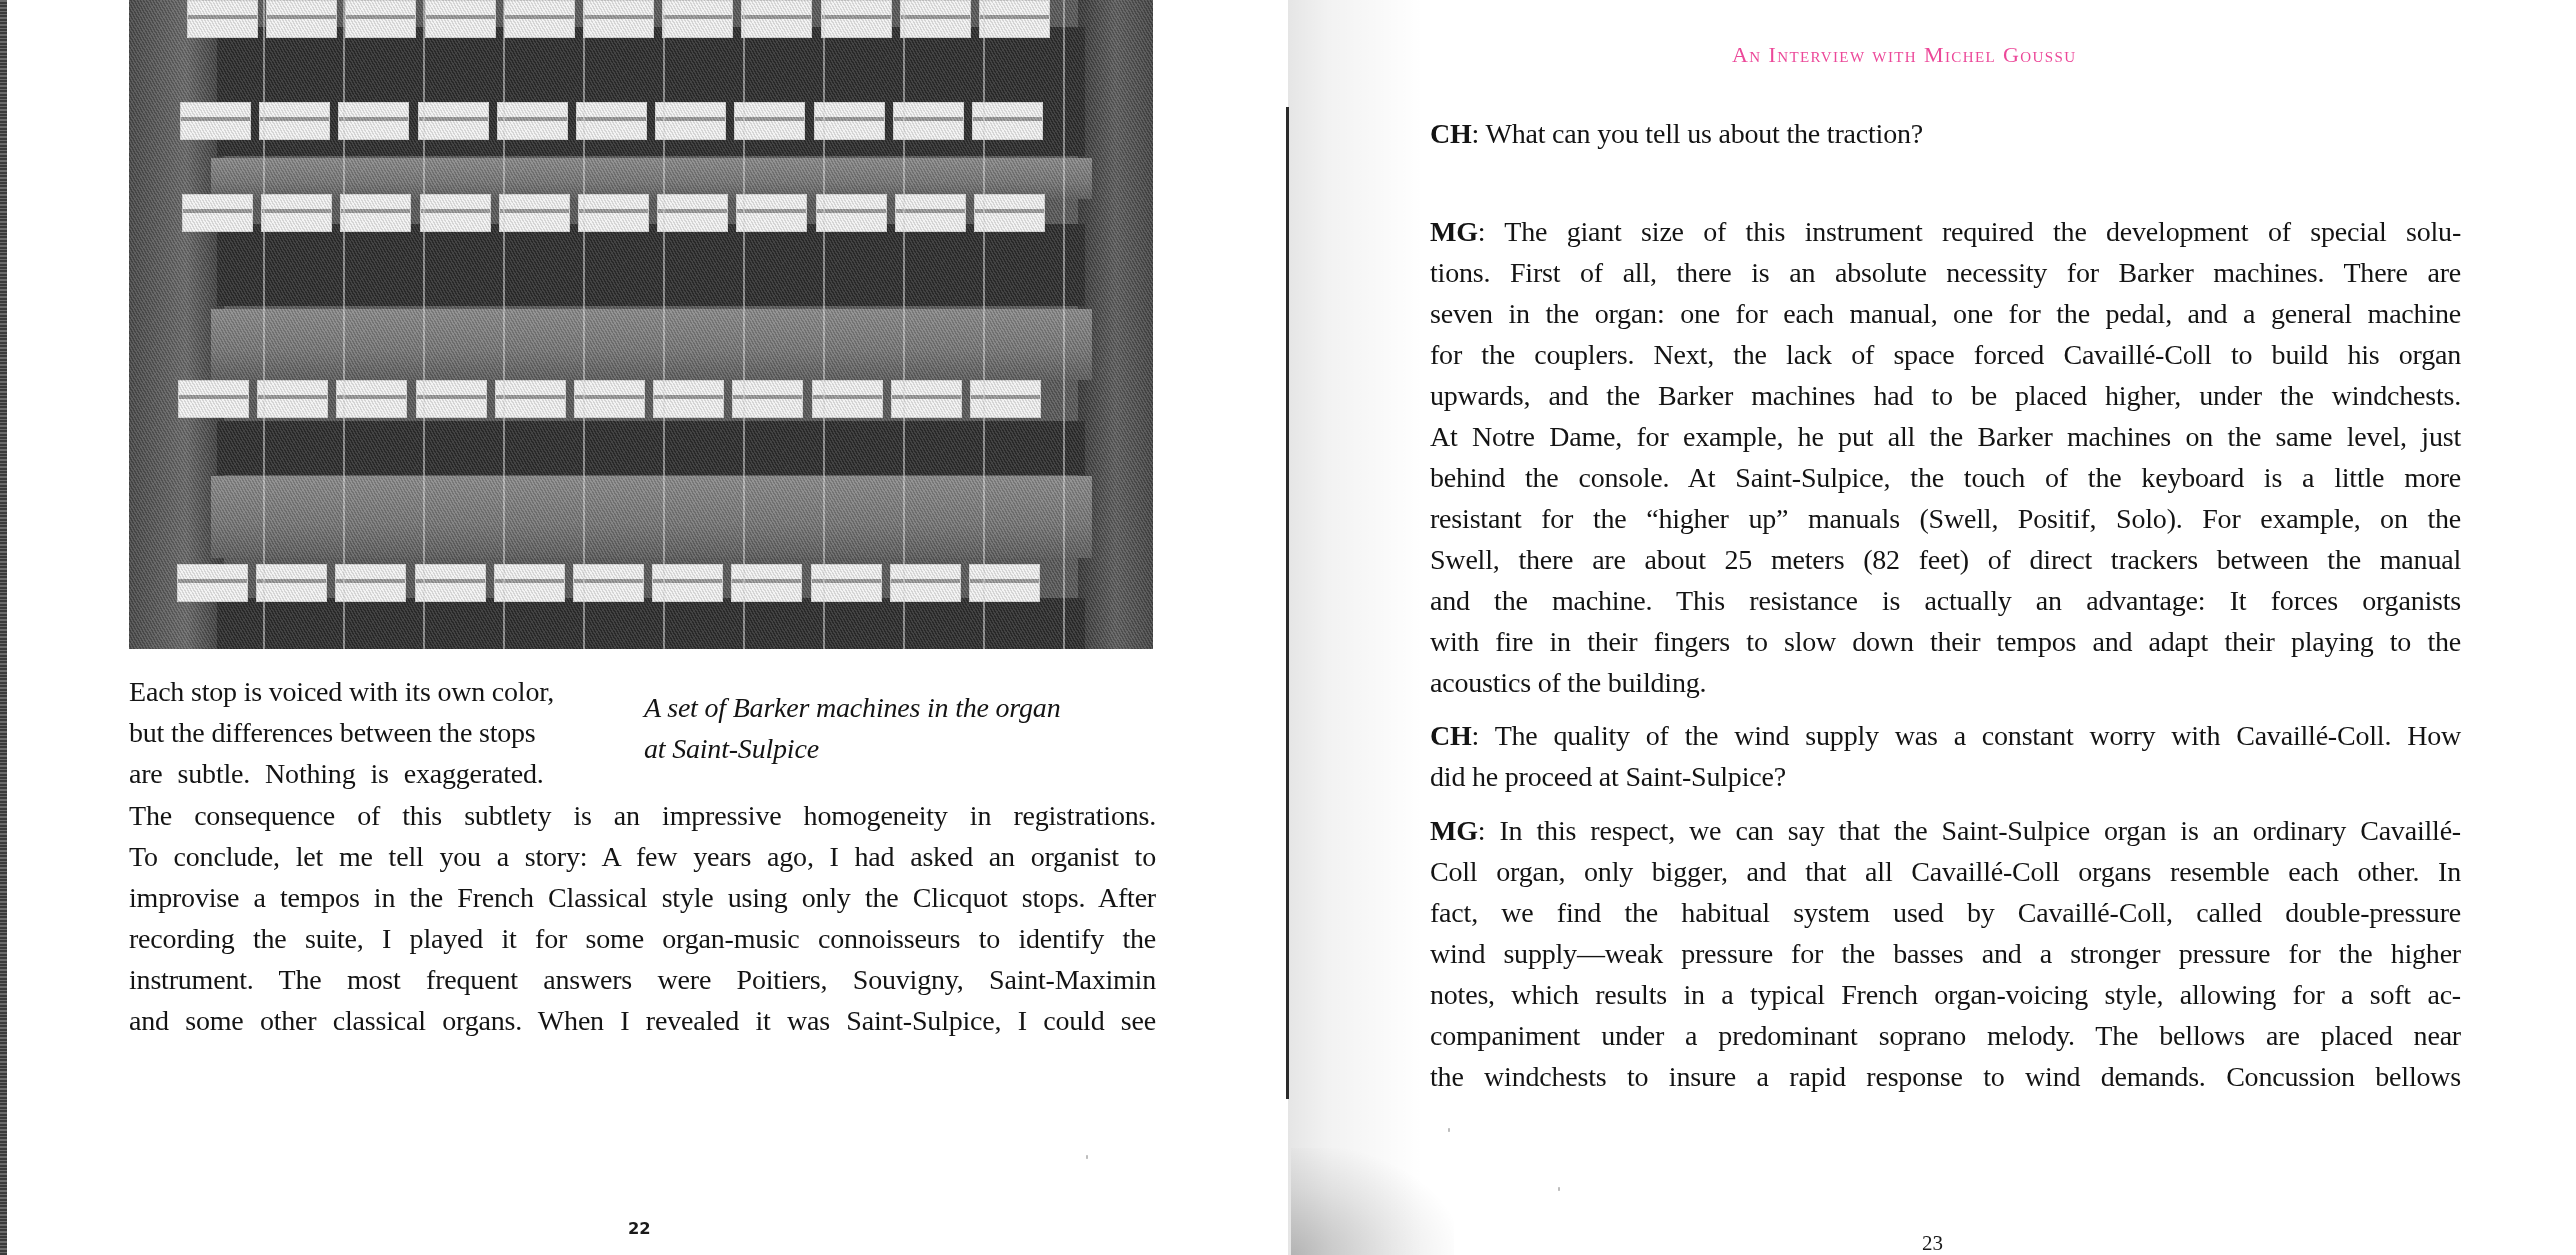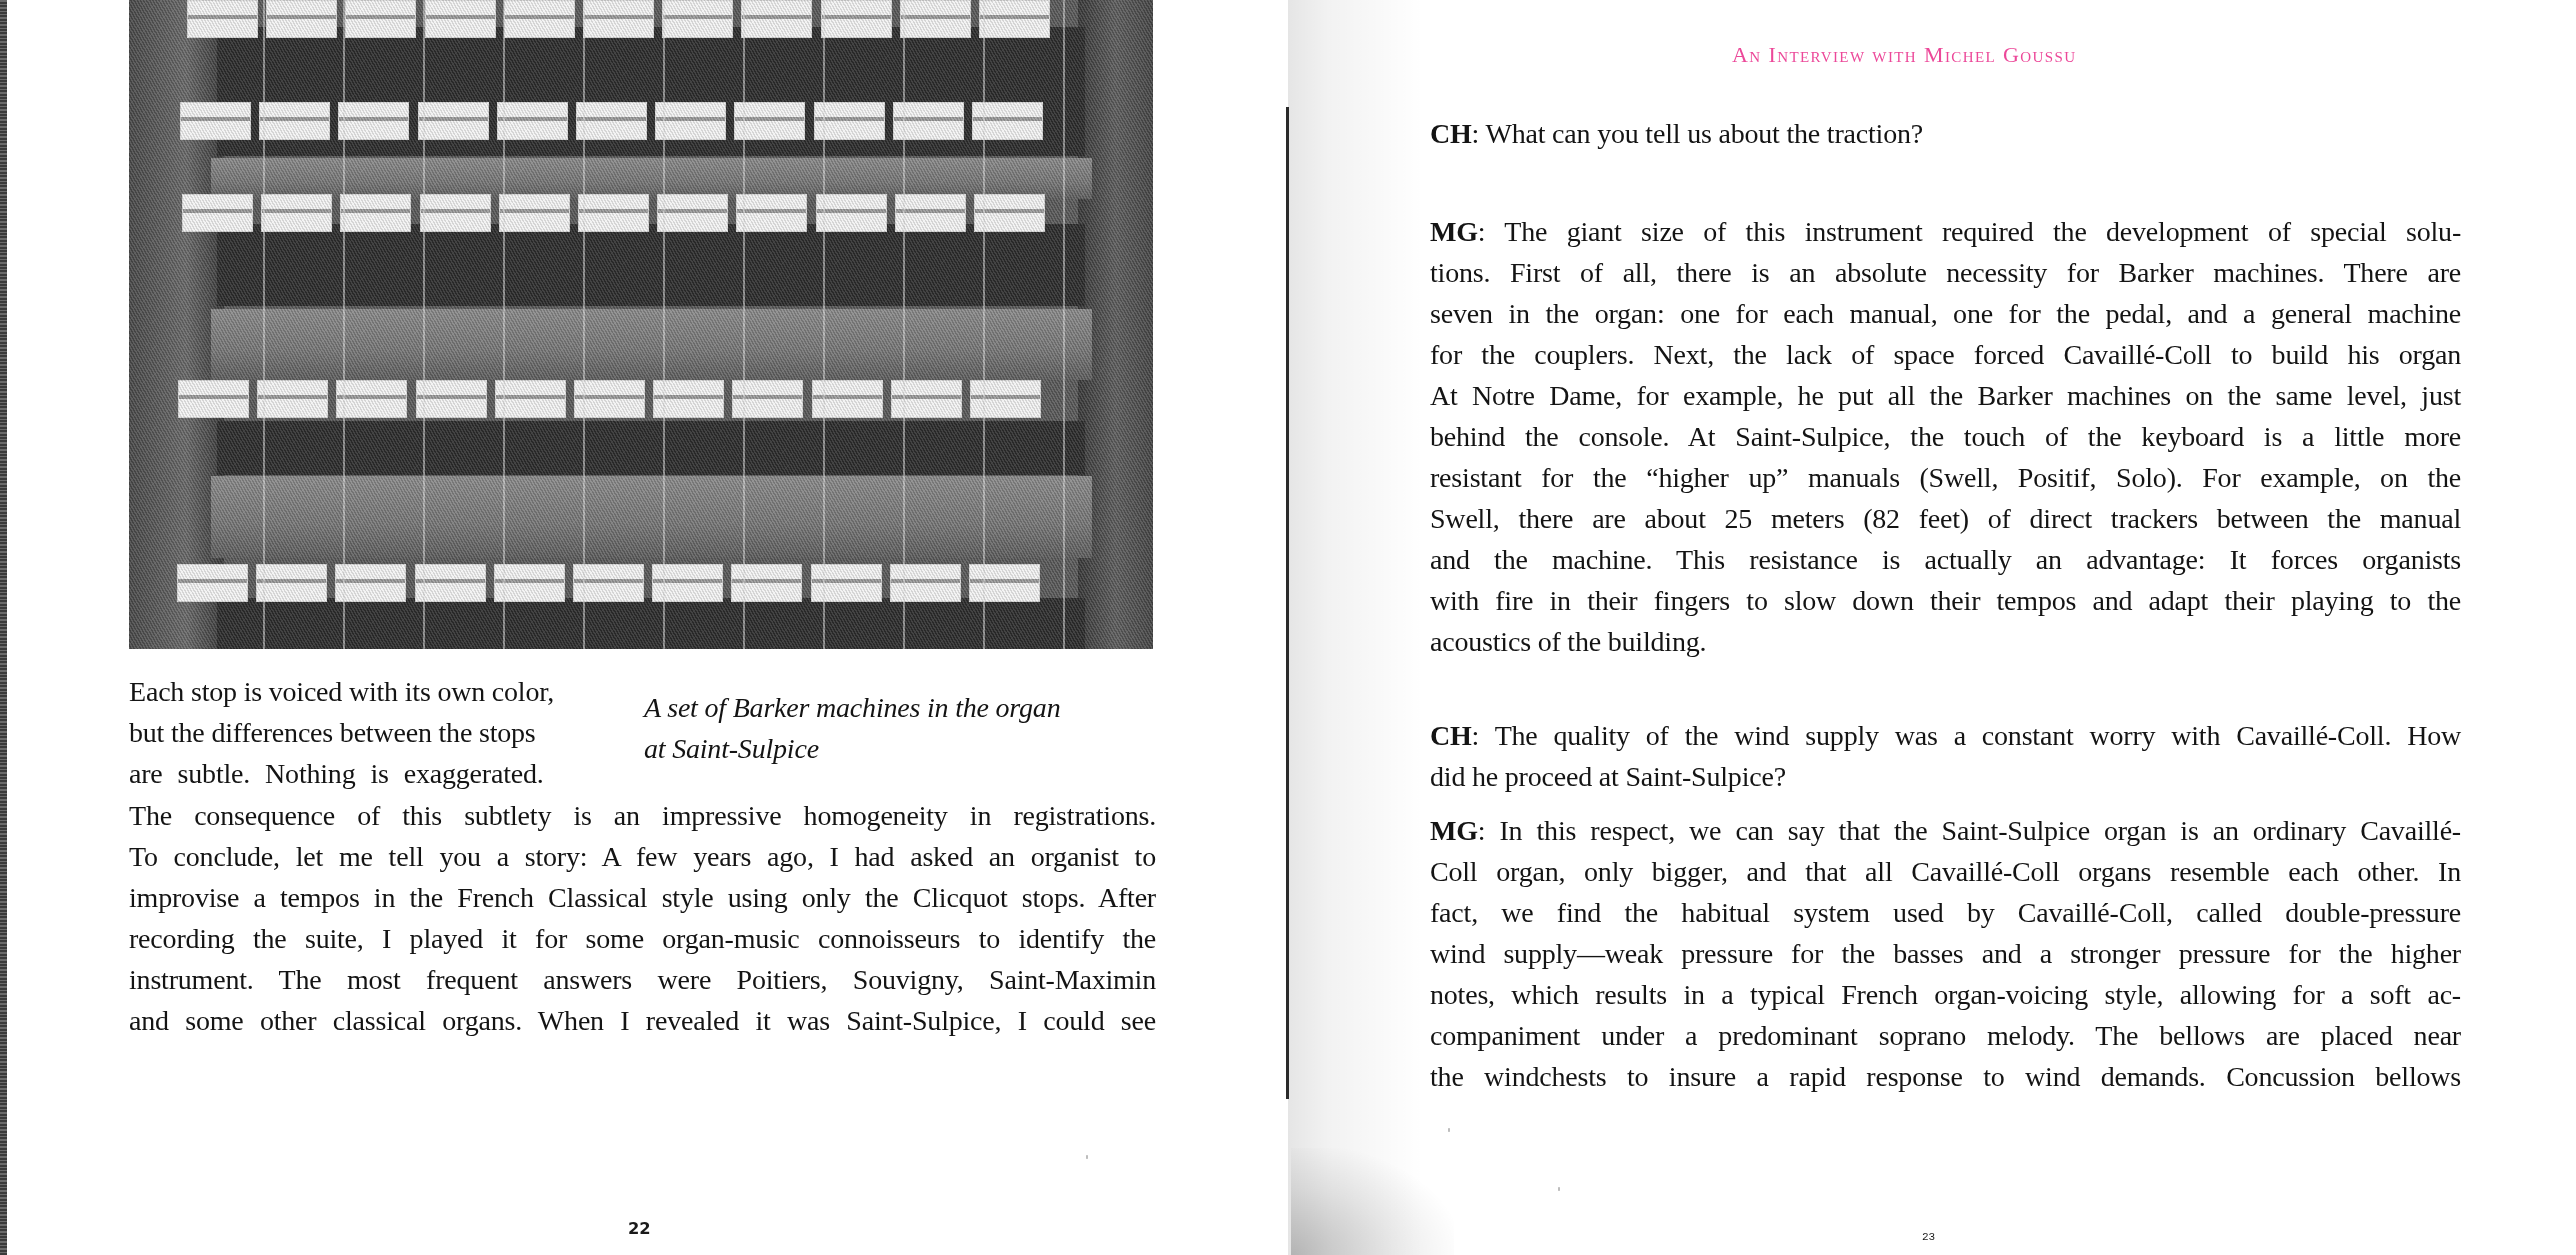"upwards, and the Barker machines" span.just-line { html: none -> <span>upwards, and the Barker machines had to be placed higher, under the windchests.</span> }
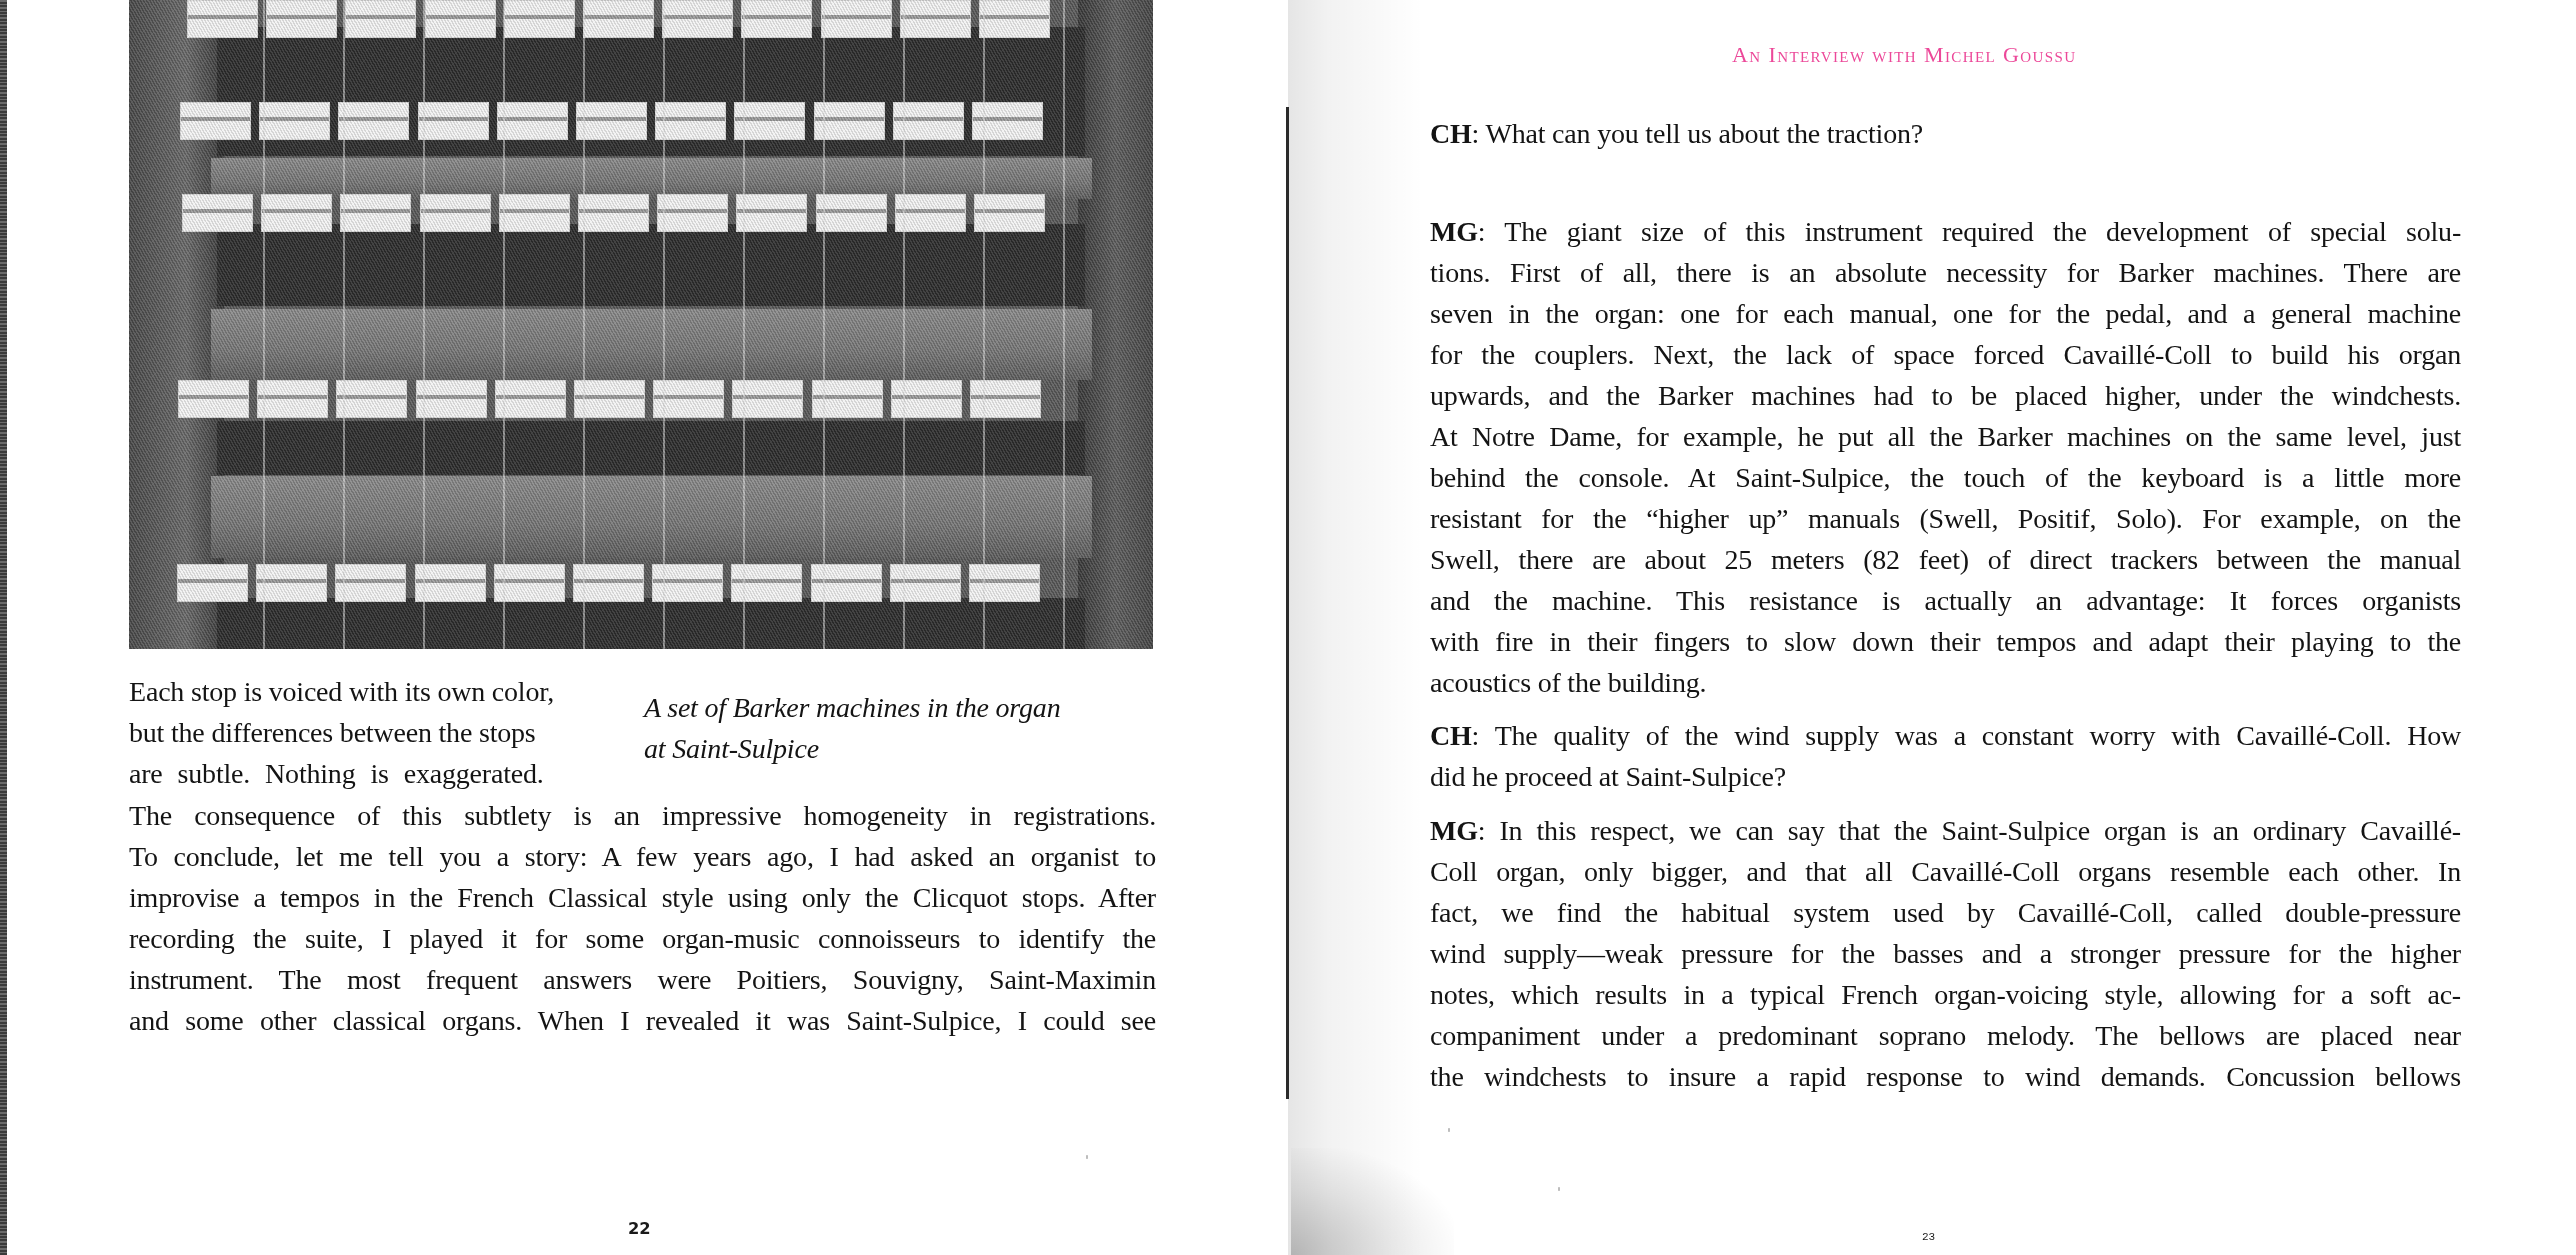"23" .page-number.right { font-family: Liberation Mono, monospace -> Liberation Serif, serif; font-size: 11px -> 21px }
